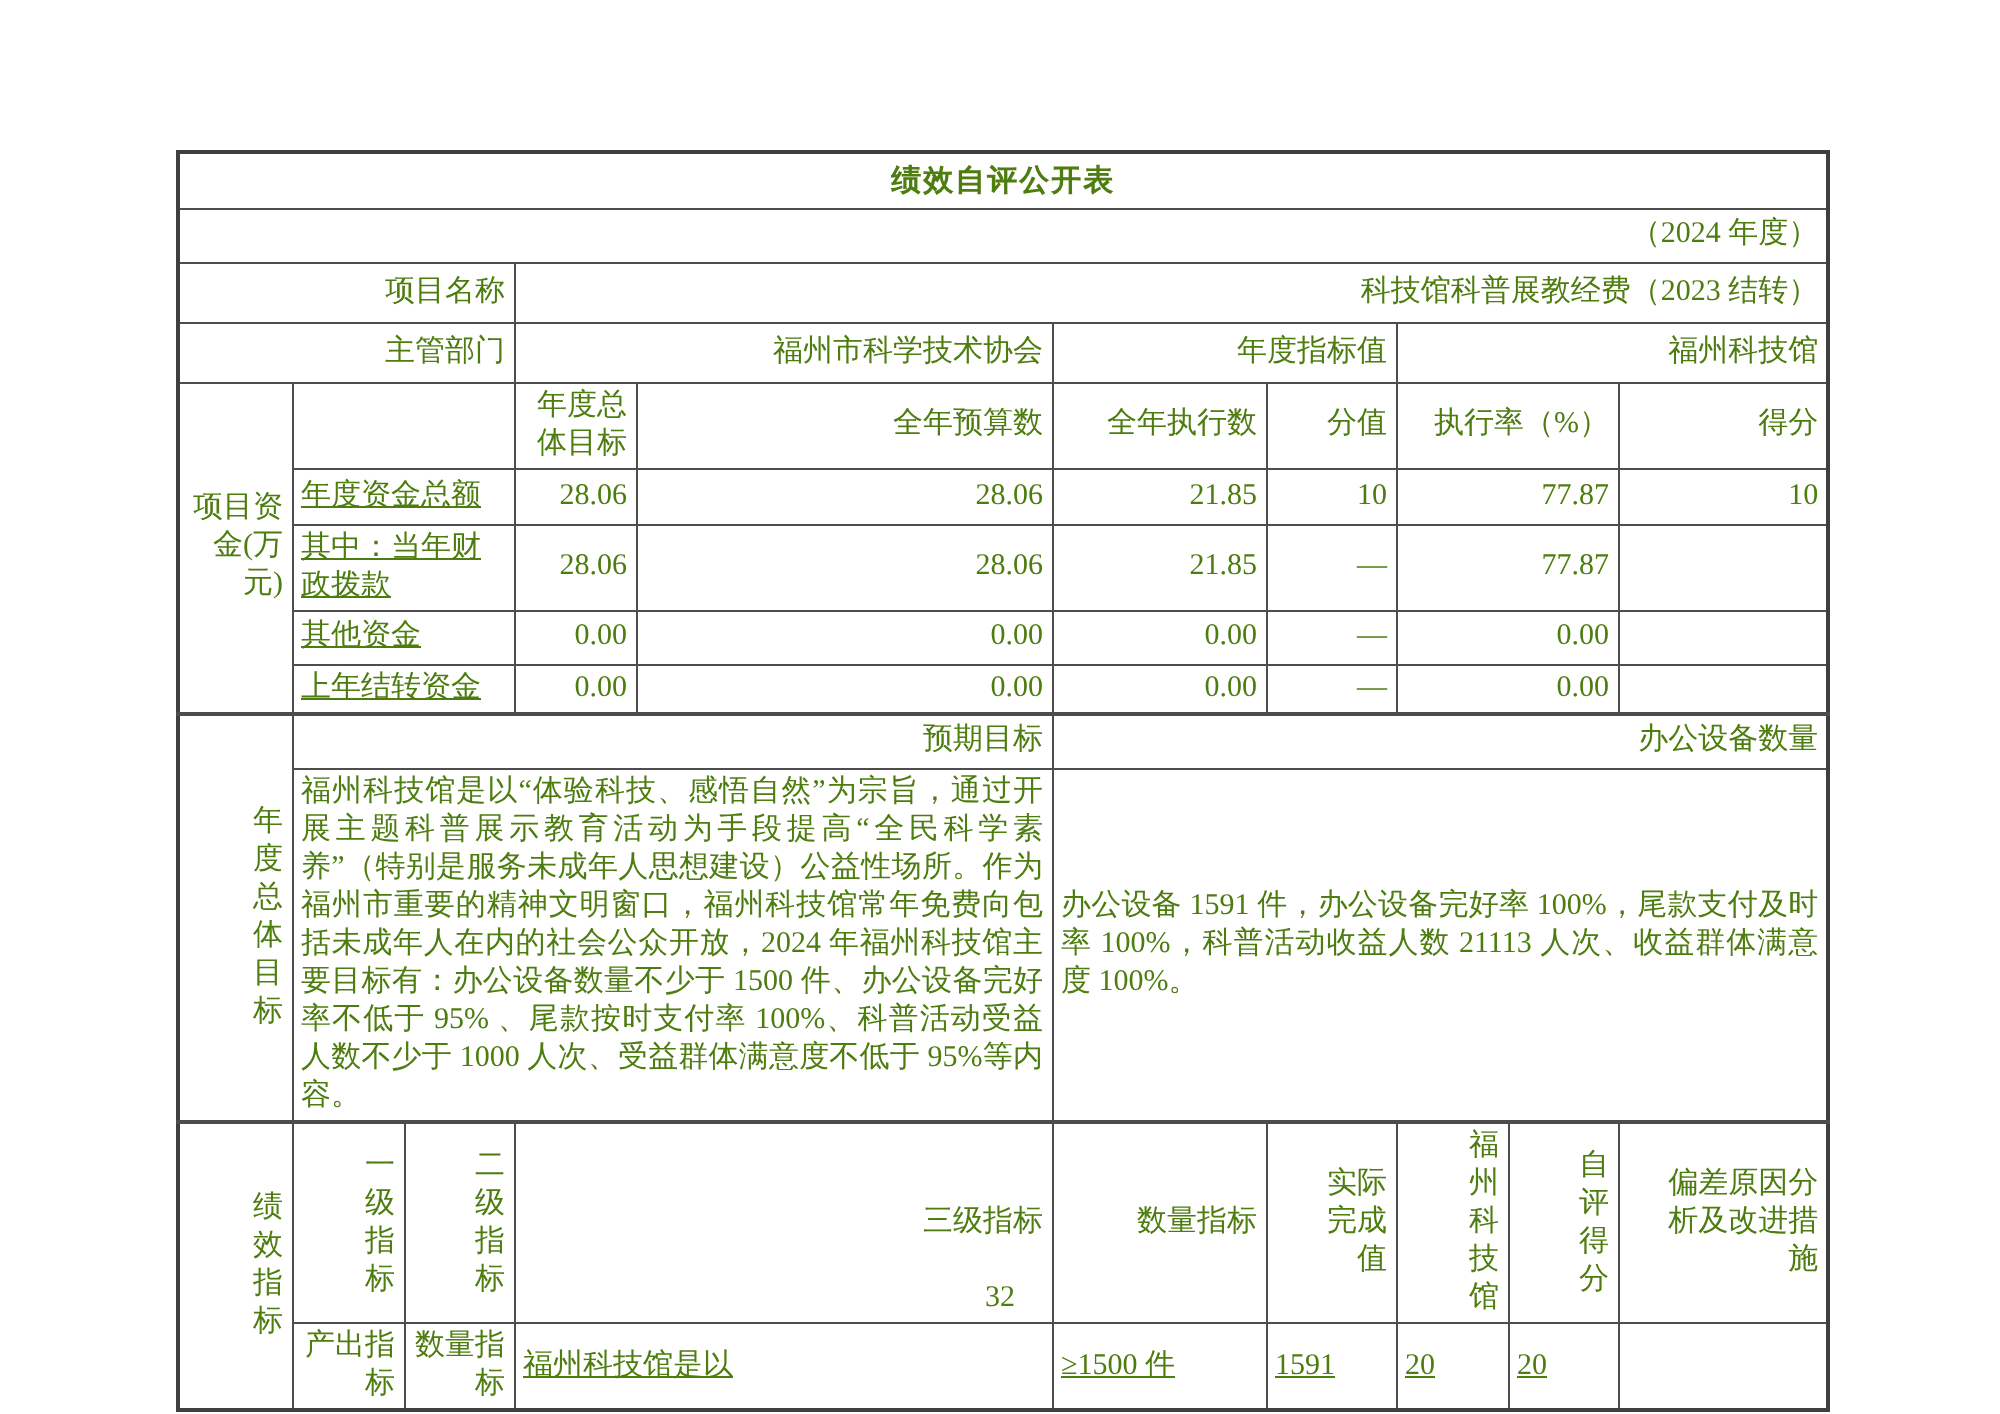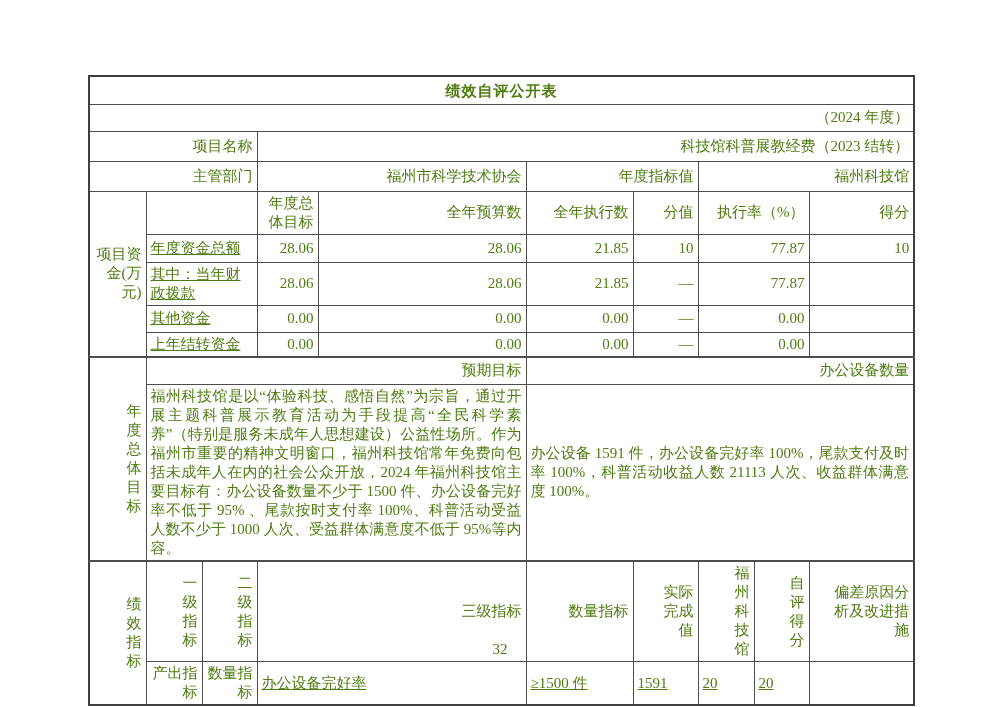"办公设备完好率" td.l { text: 办公设备完好率 -> 福州科技馆是以 }
